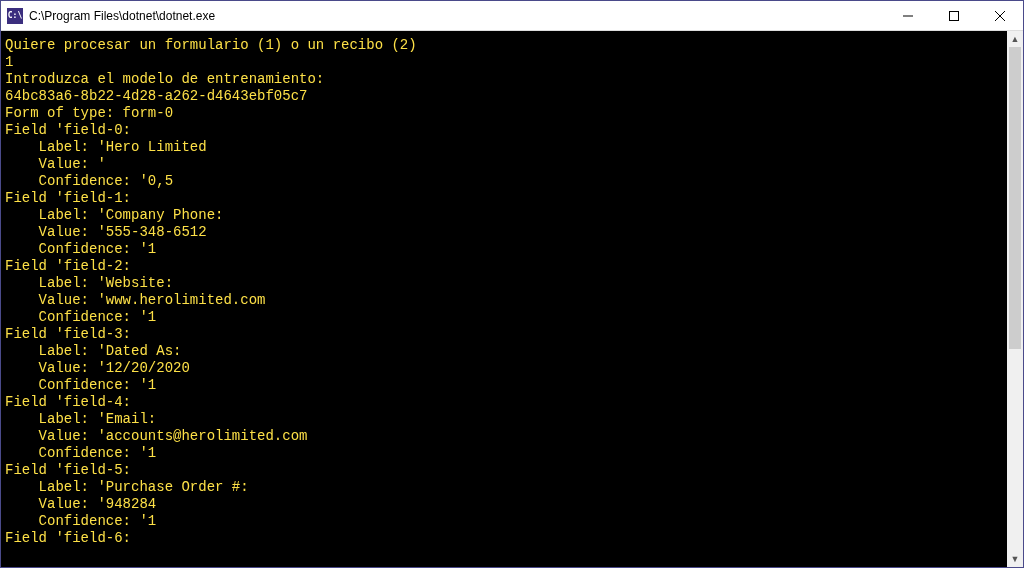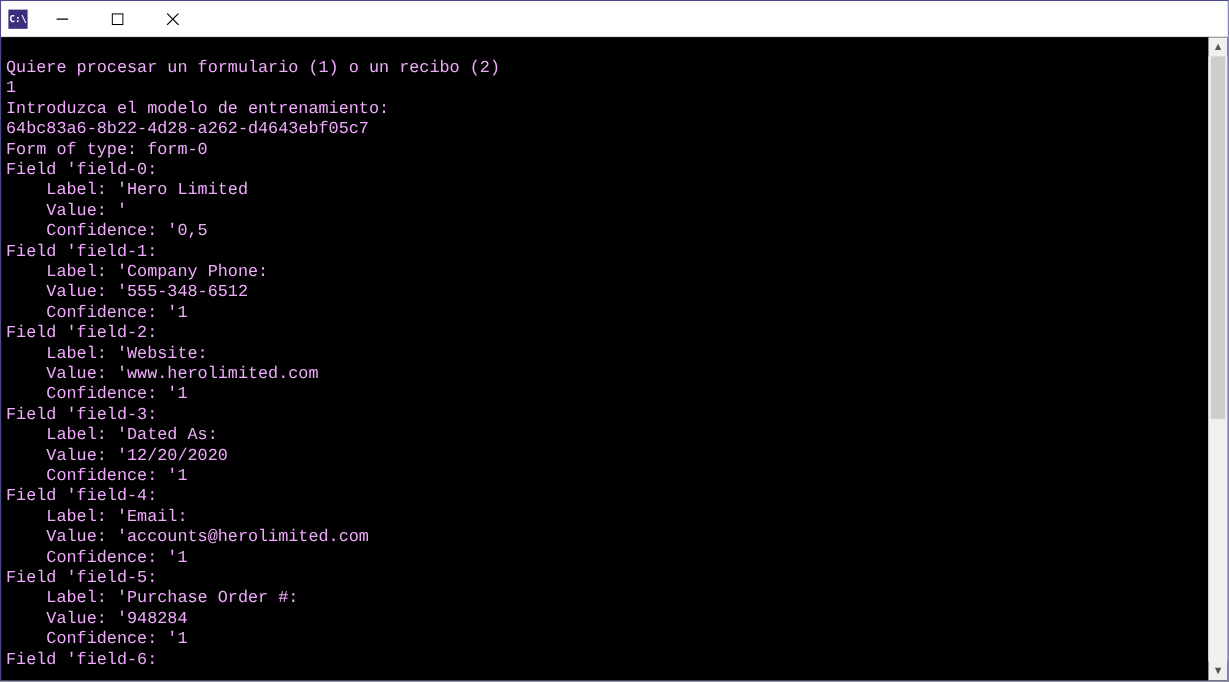"C:\Program Files\dotnet\dotnet.exe" div.titlebar-title { html: none -> <div>C:\Program Files\dotnet\dotnet.exe</div> }
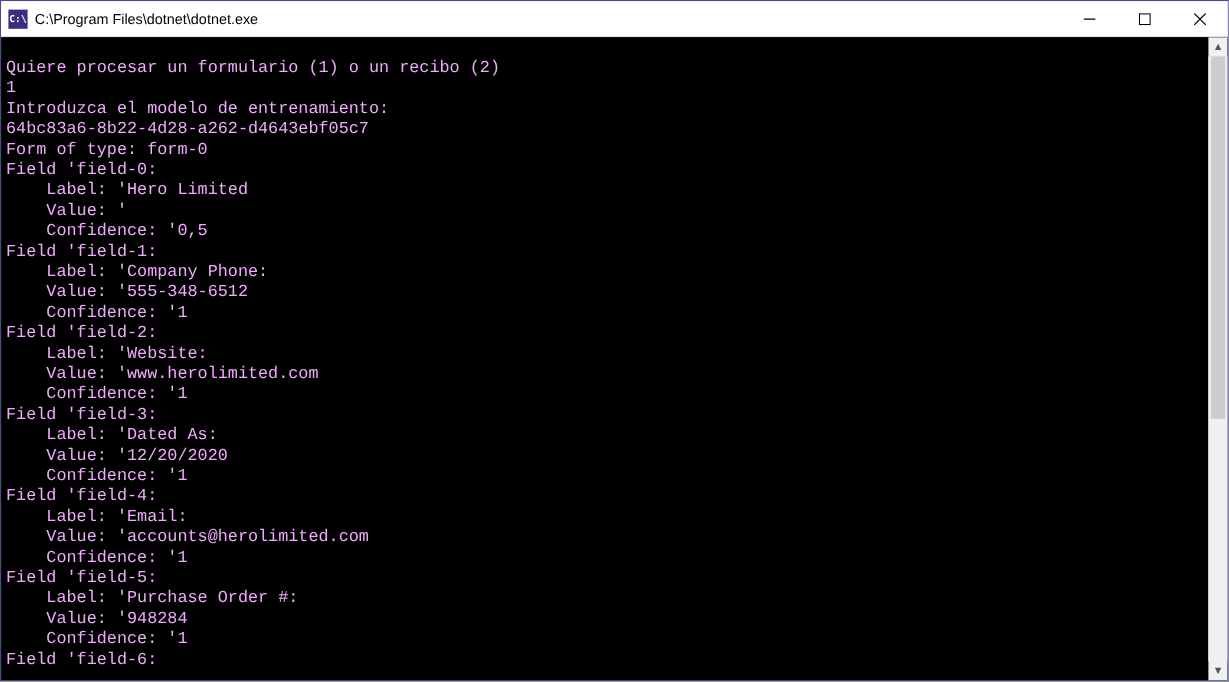"Quiere procesar un formulario (1)" .terminal { color: #f0abfc -> #fde047; padding: 18px 4px -> 6px 4px }
